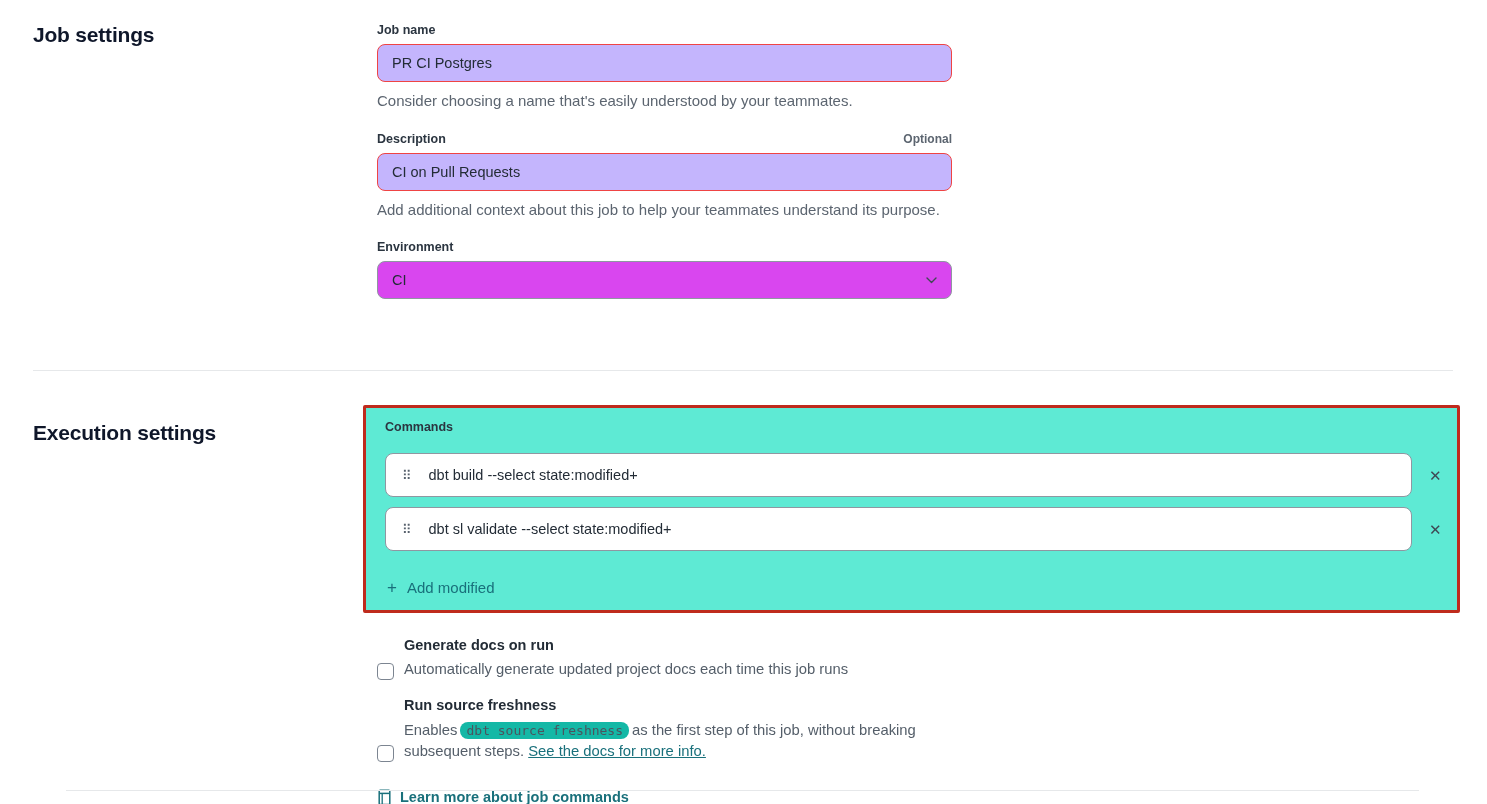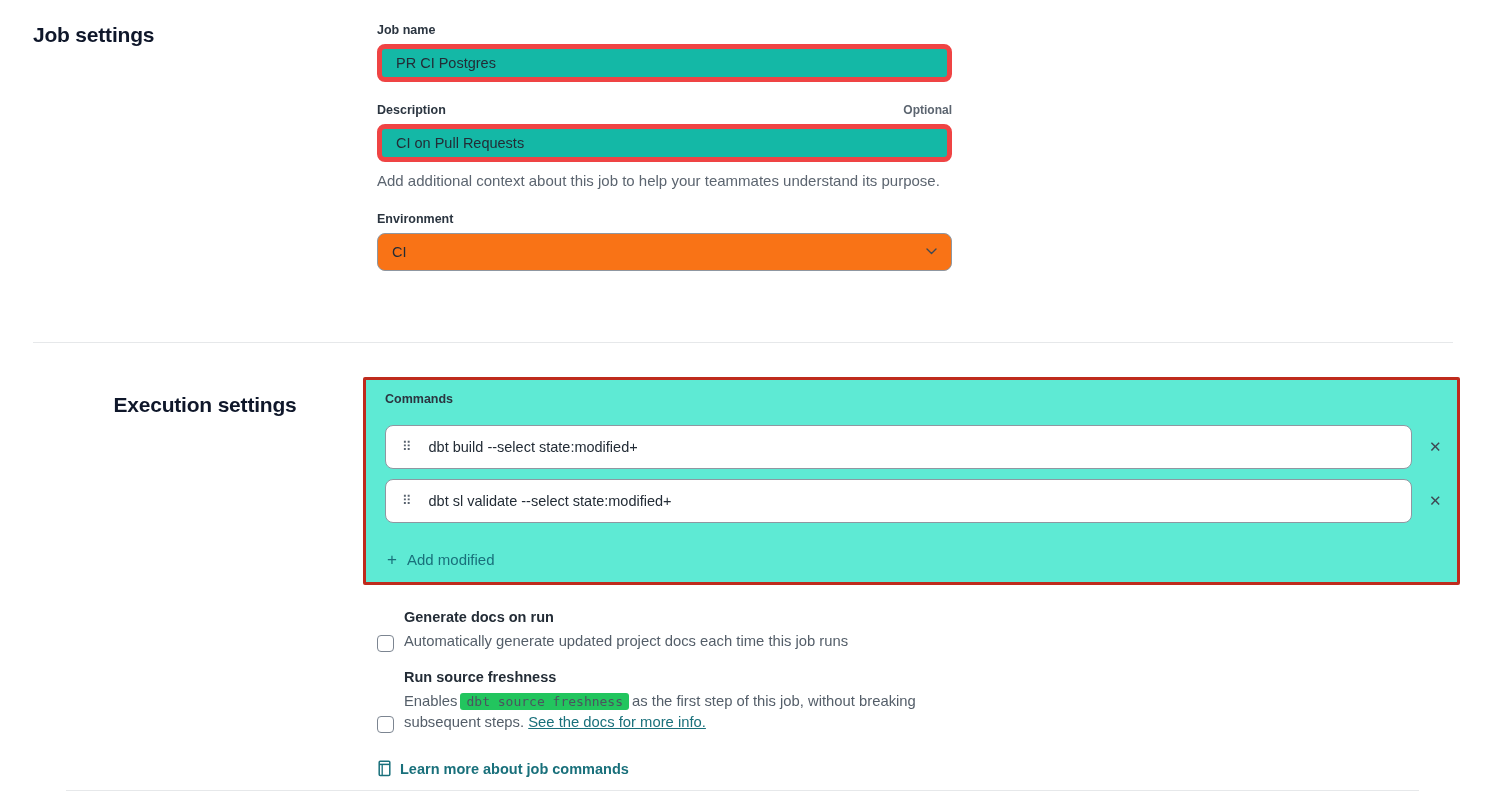"PR CI Postgres" .text-input { background: #14b8a6 -> #c4b5fd; border: 5px solid #ef4444 -> 1px solid #ef4444 }
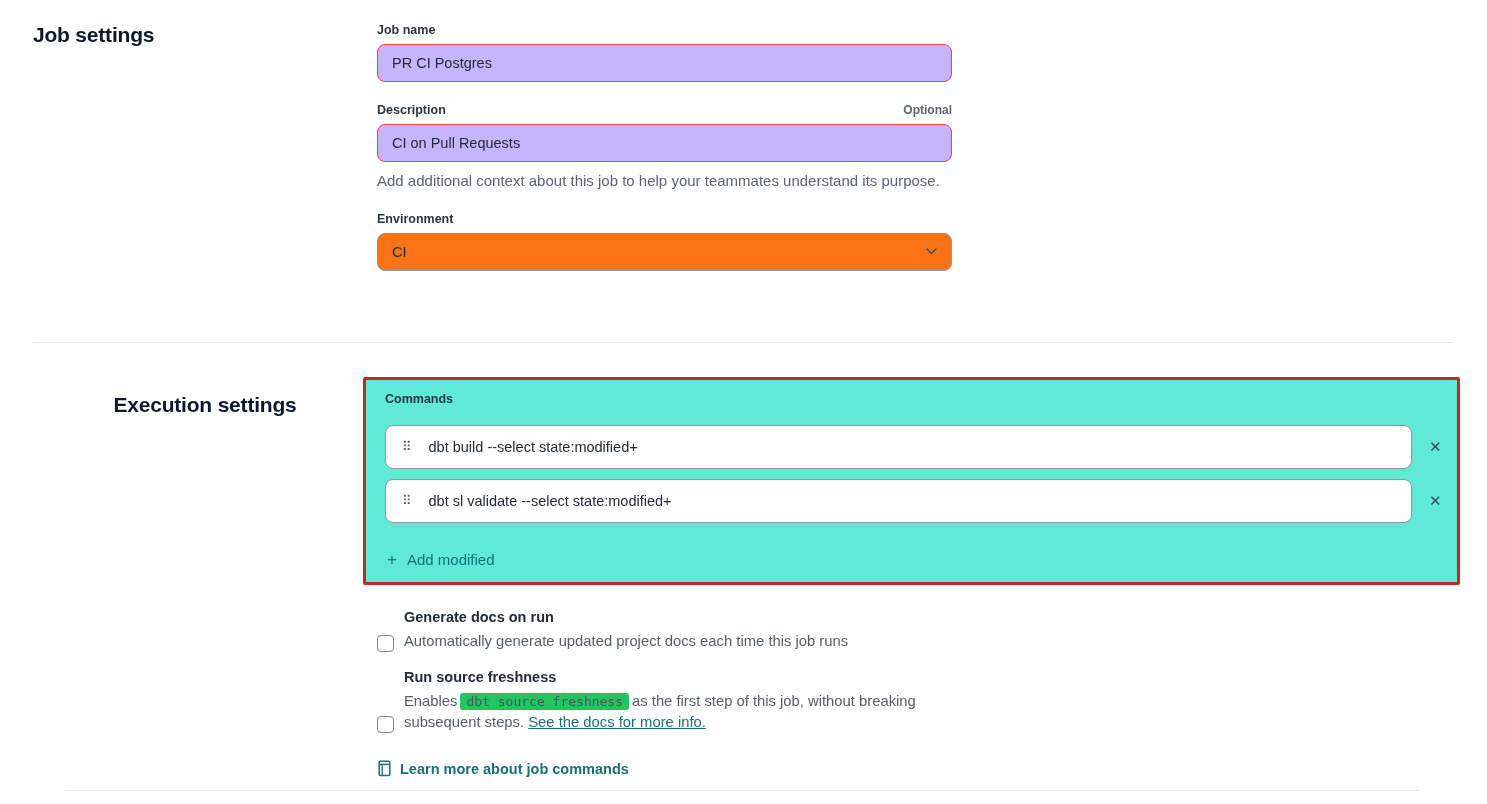"Consider choosing a name that's" div.helper { html: none -> <div>Consider choosing a name that's easily understood by your teammates.</div> }
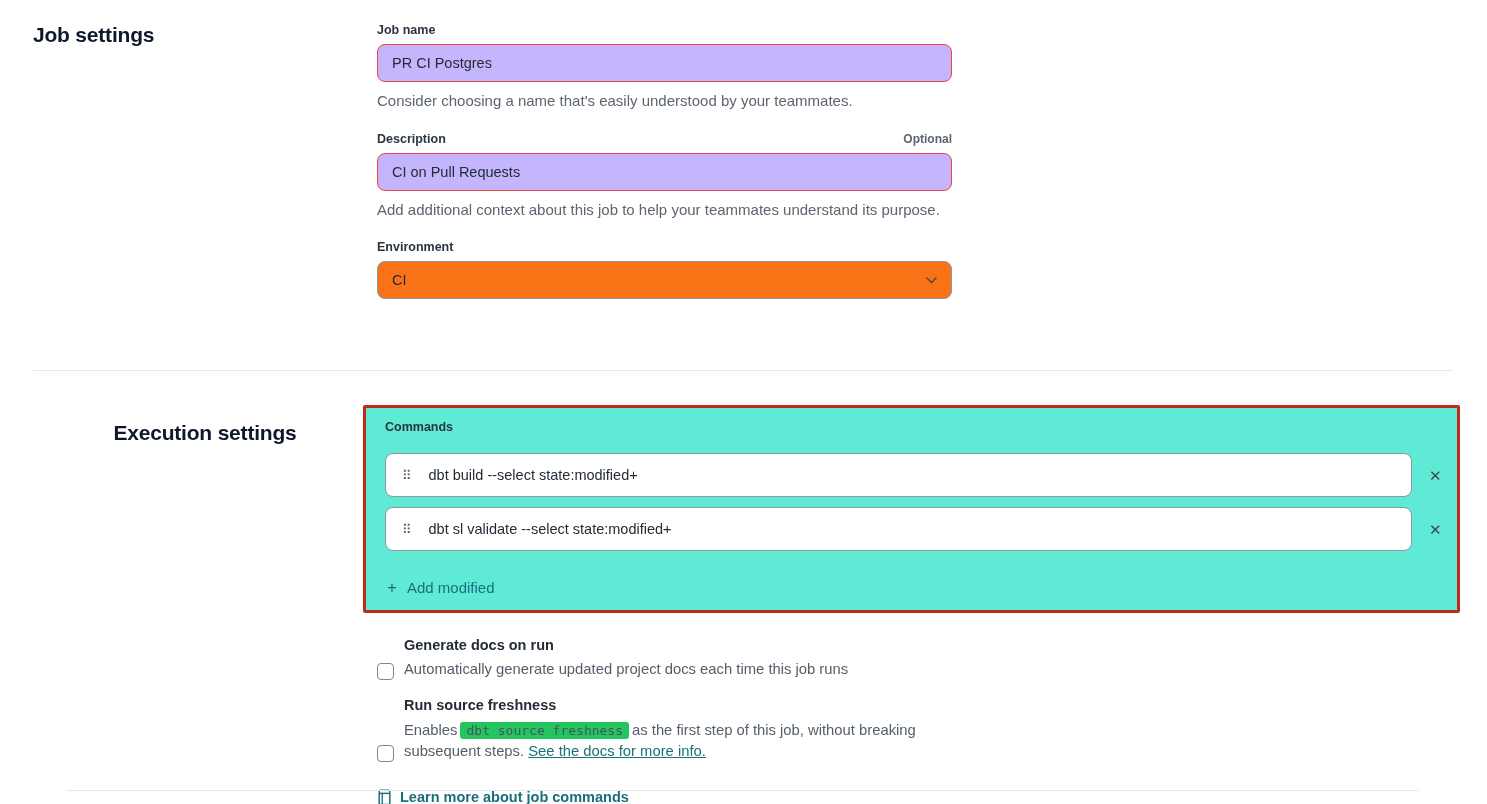"CI" .select-box { background: #f97316 -> #d946ef }
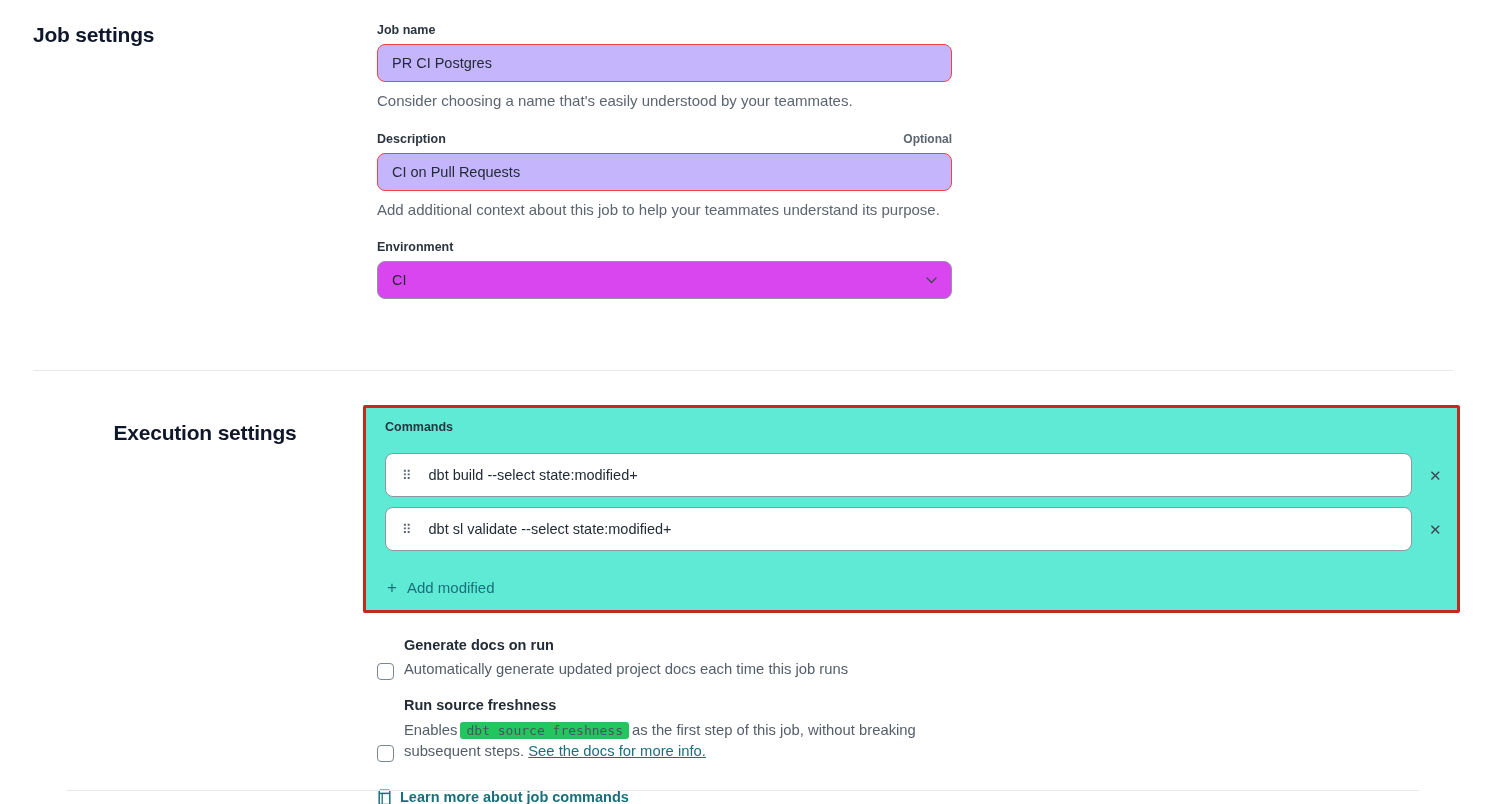"Execution settings" .section-exec .section-title { text-align: center -> none }
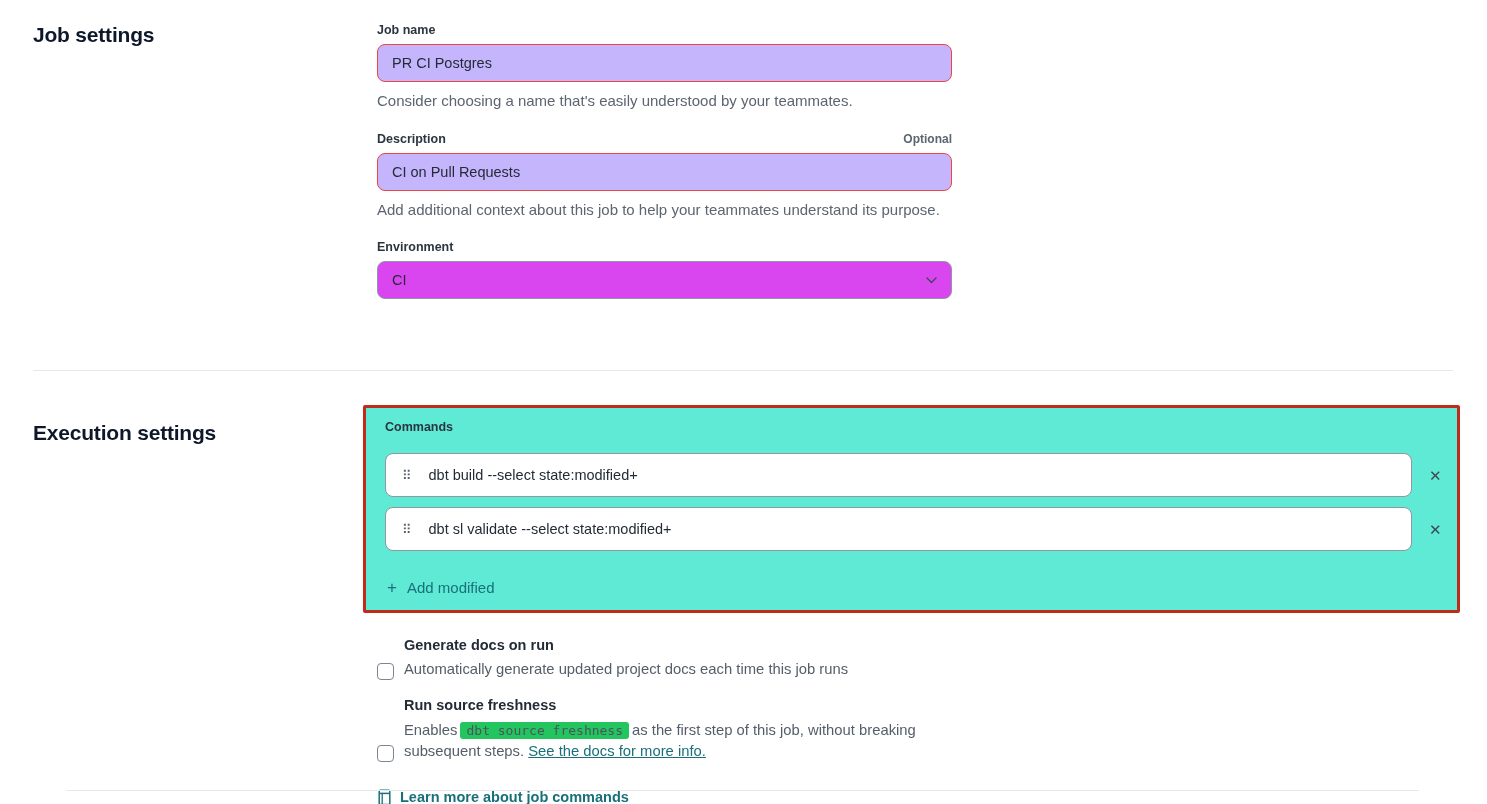"dbt source freshness" .inline-code { background: #22c55e -> #14b8a6; border-radius: 3px -> 8px }
